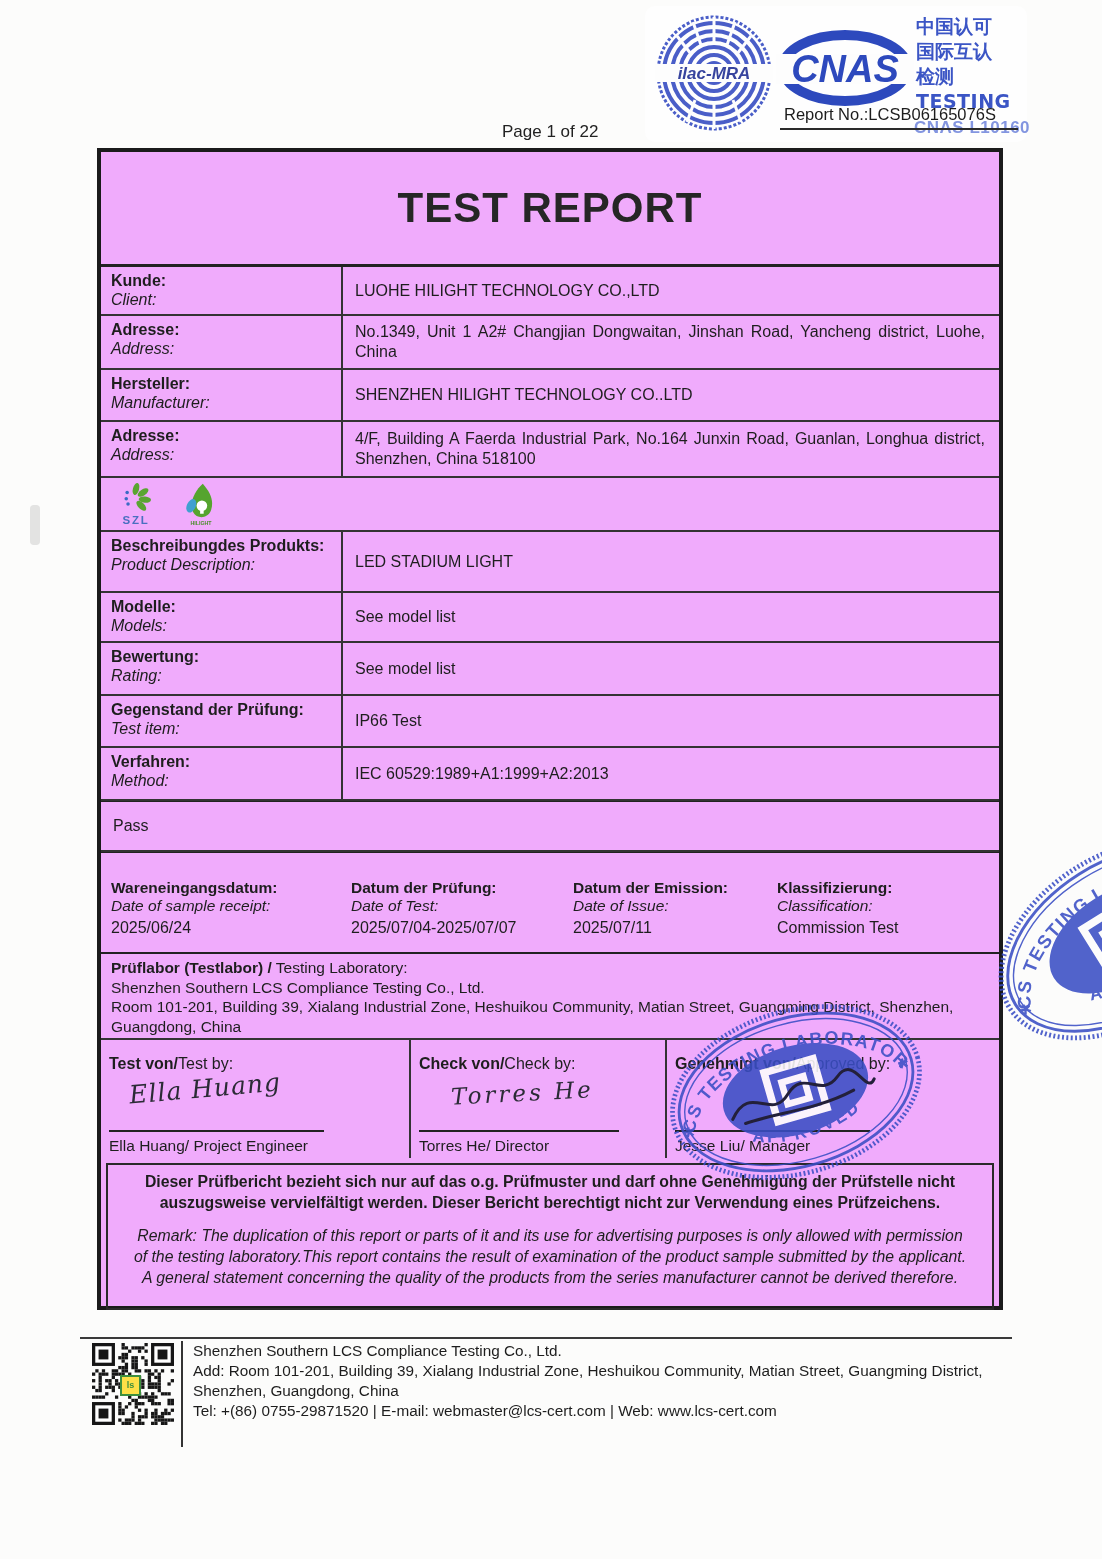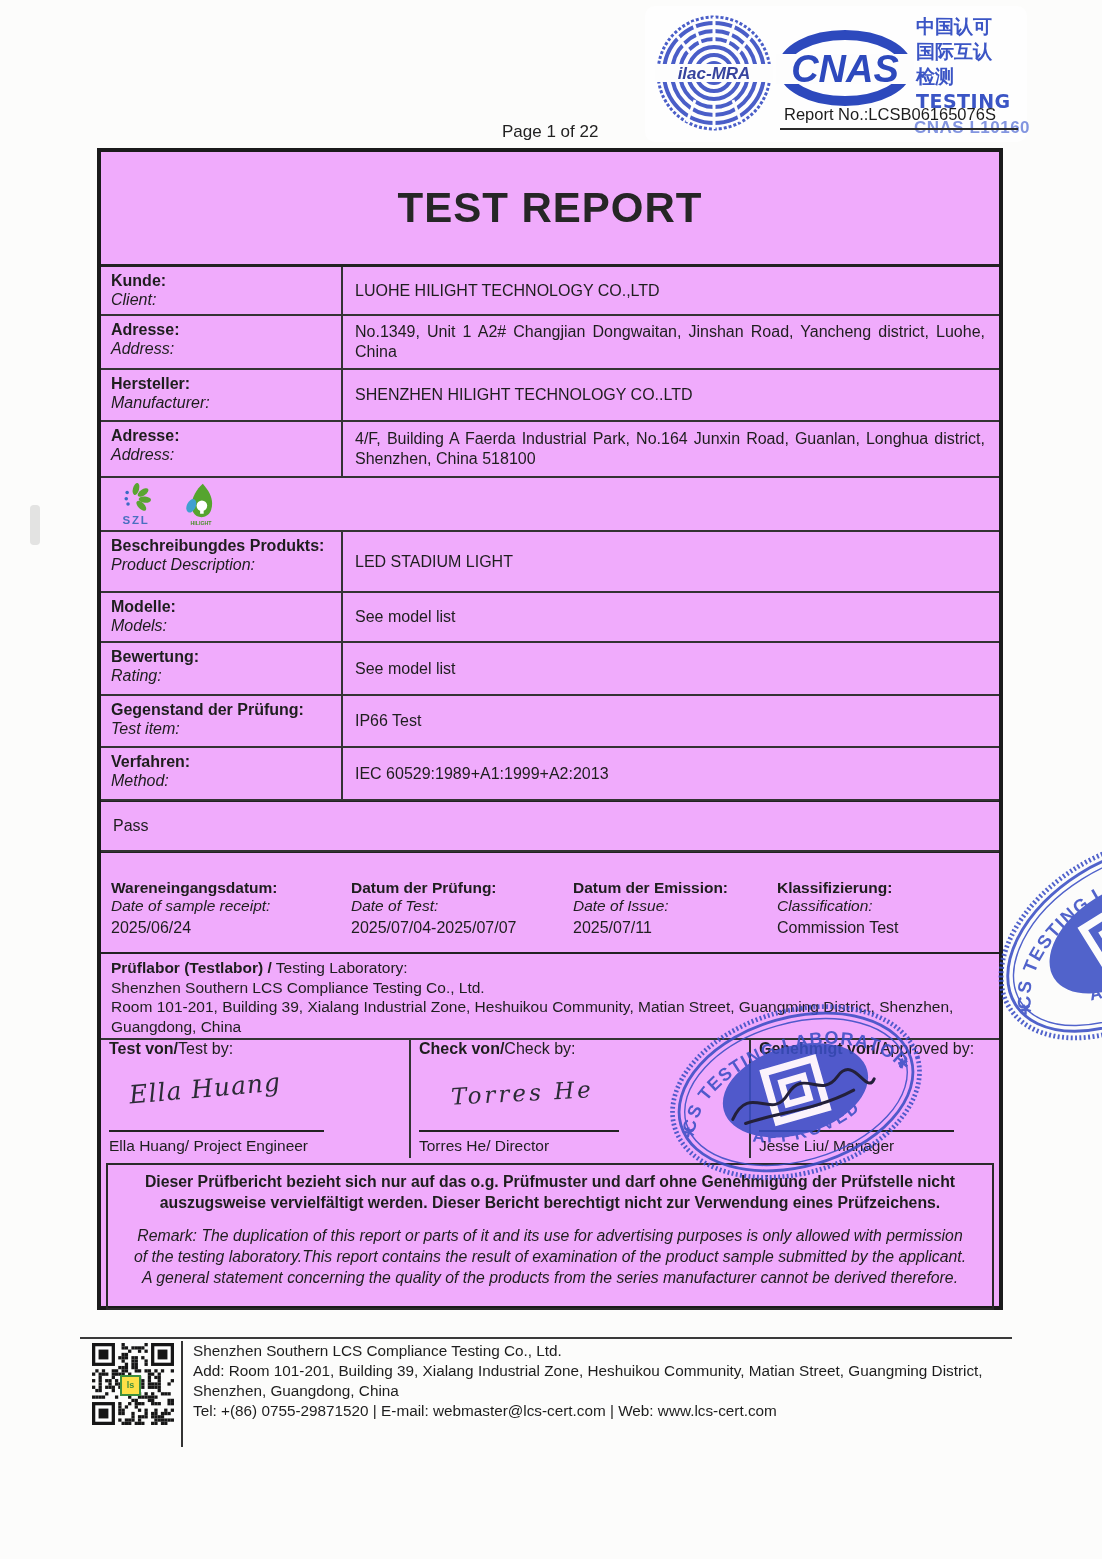"Test von/Test by:" .sigcell { padding: 0 8px -> 15px 8px }
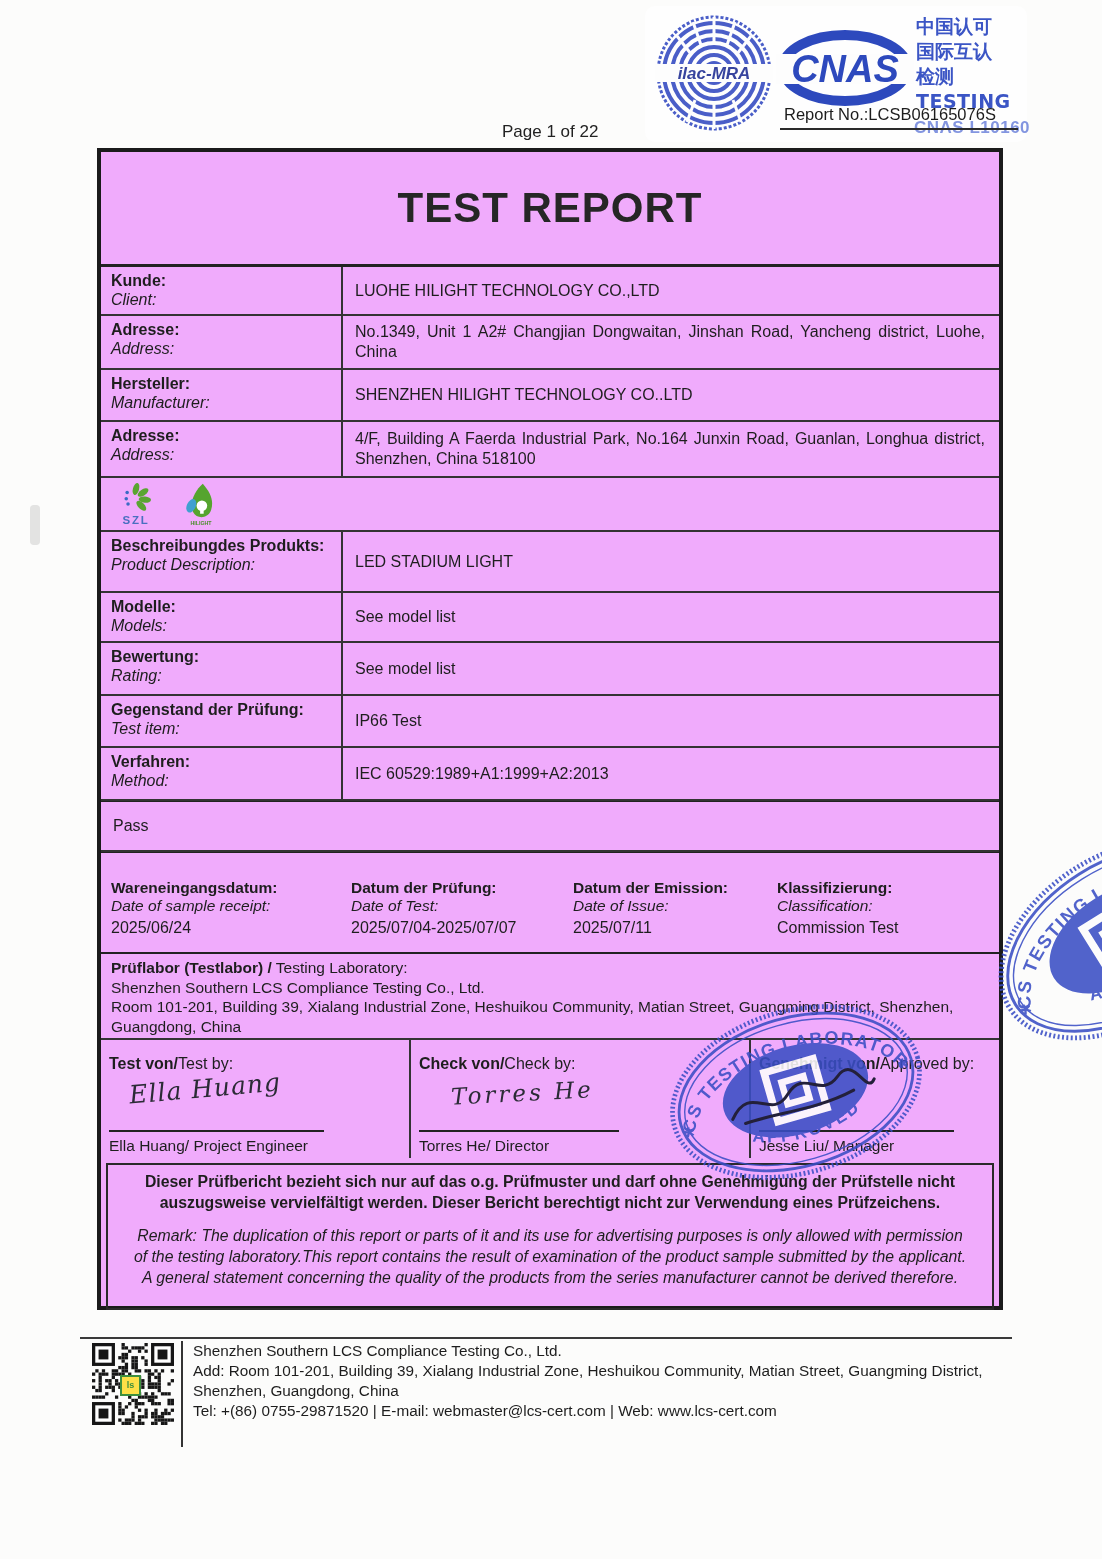"Check von/Check by:" div.sigcell { width: 340px -> 256px }
